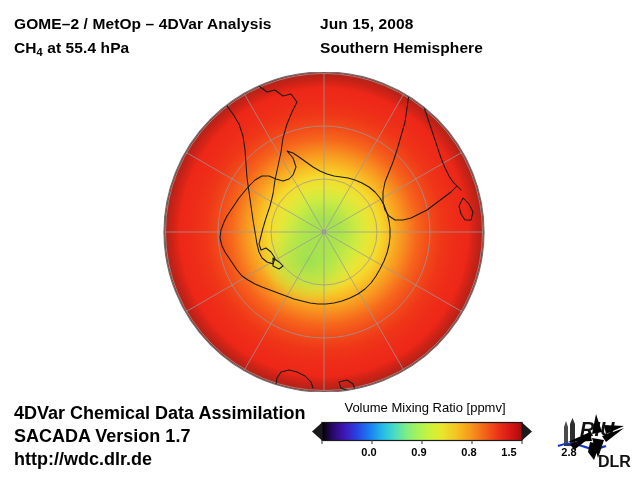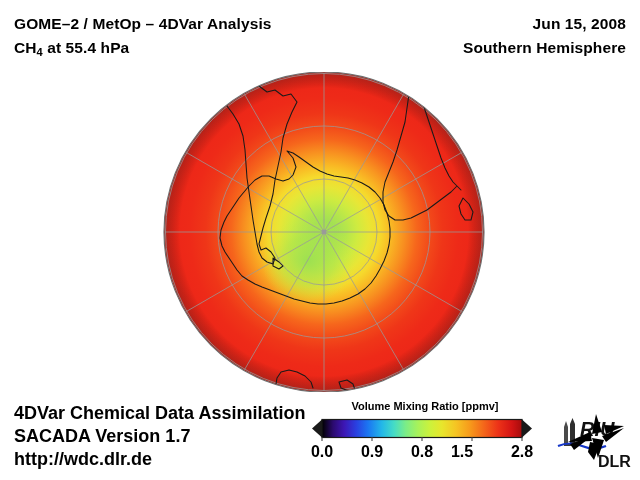"Jun 15, 2008" #header-right { right: 14px -> 20px; text-align: right -> left }
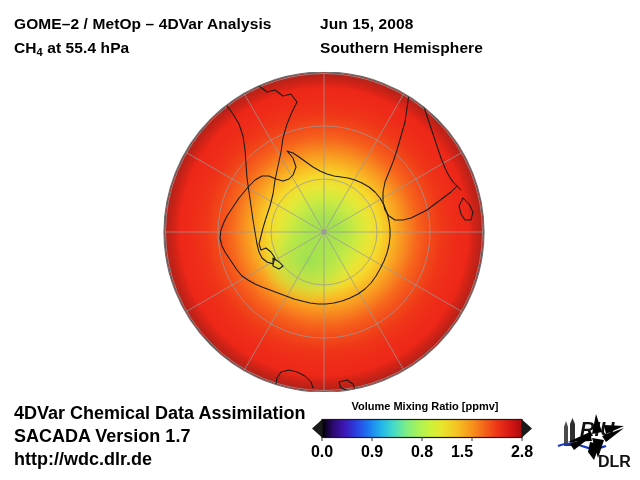"Volume Mixing Ratio [ppmv]" #colorbar-title { font-size: 11px -> 13px; font-weight: bold -> normal }
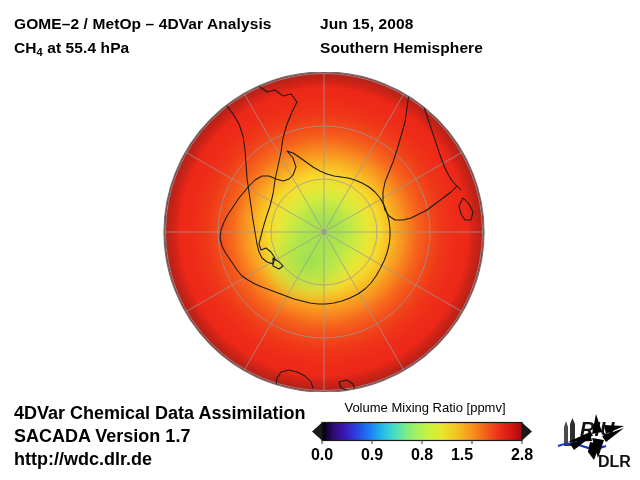"0.0" .tick-label { font-size: 16px -> 11px; margin-left: none -> 47px }
